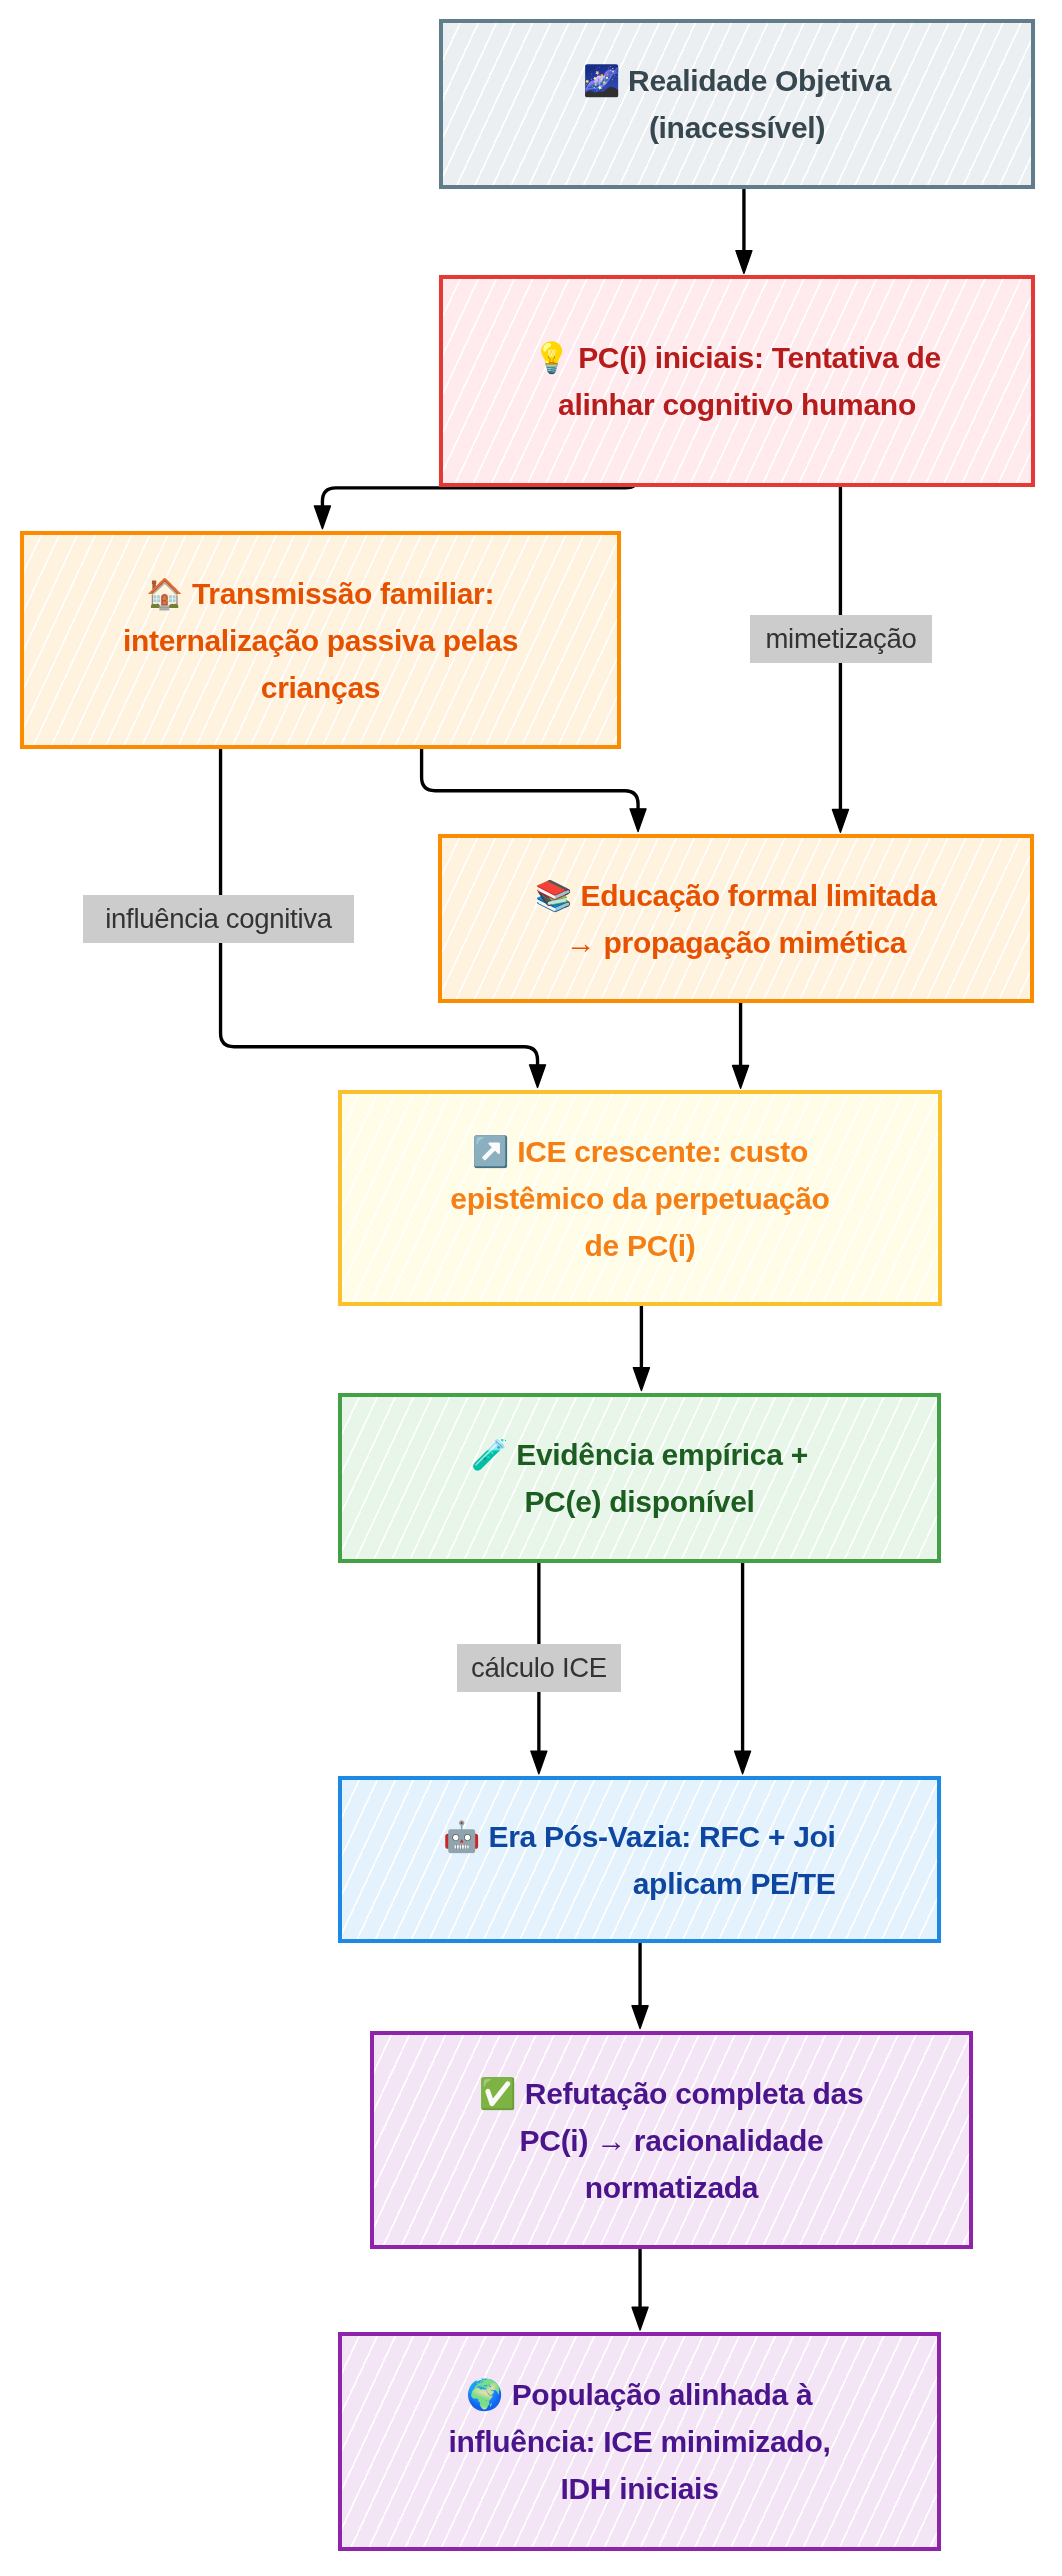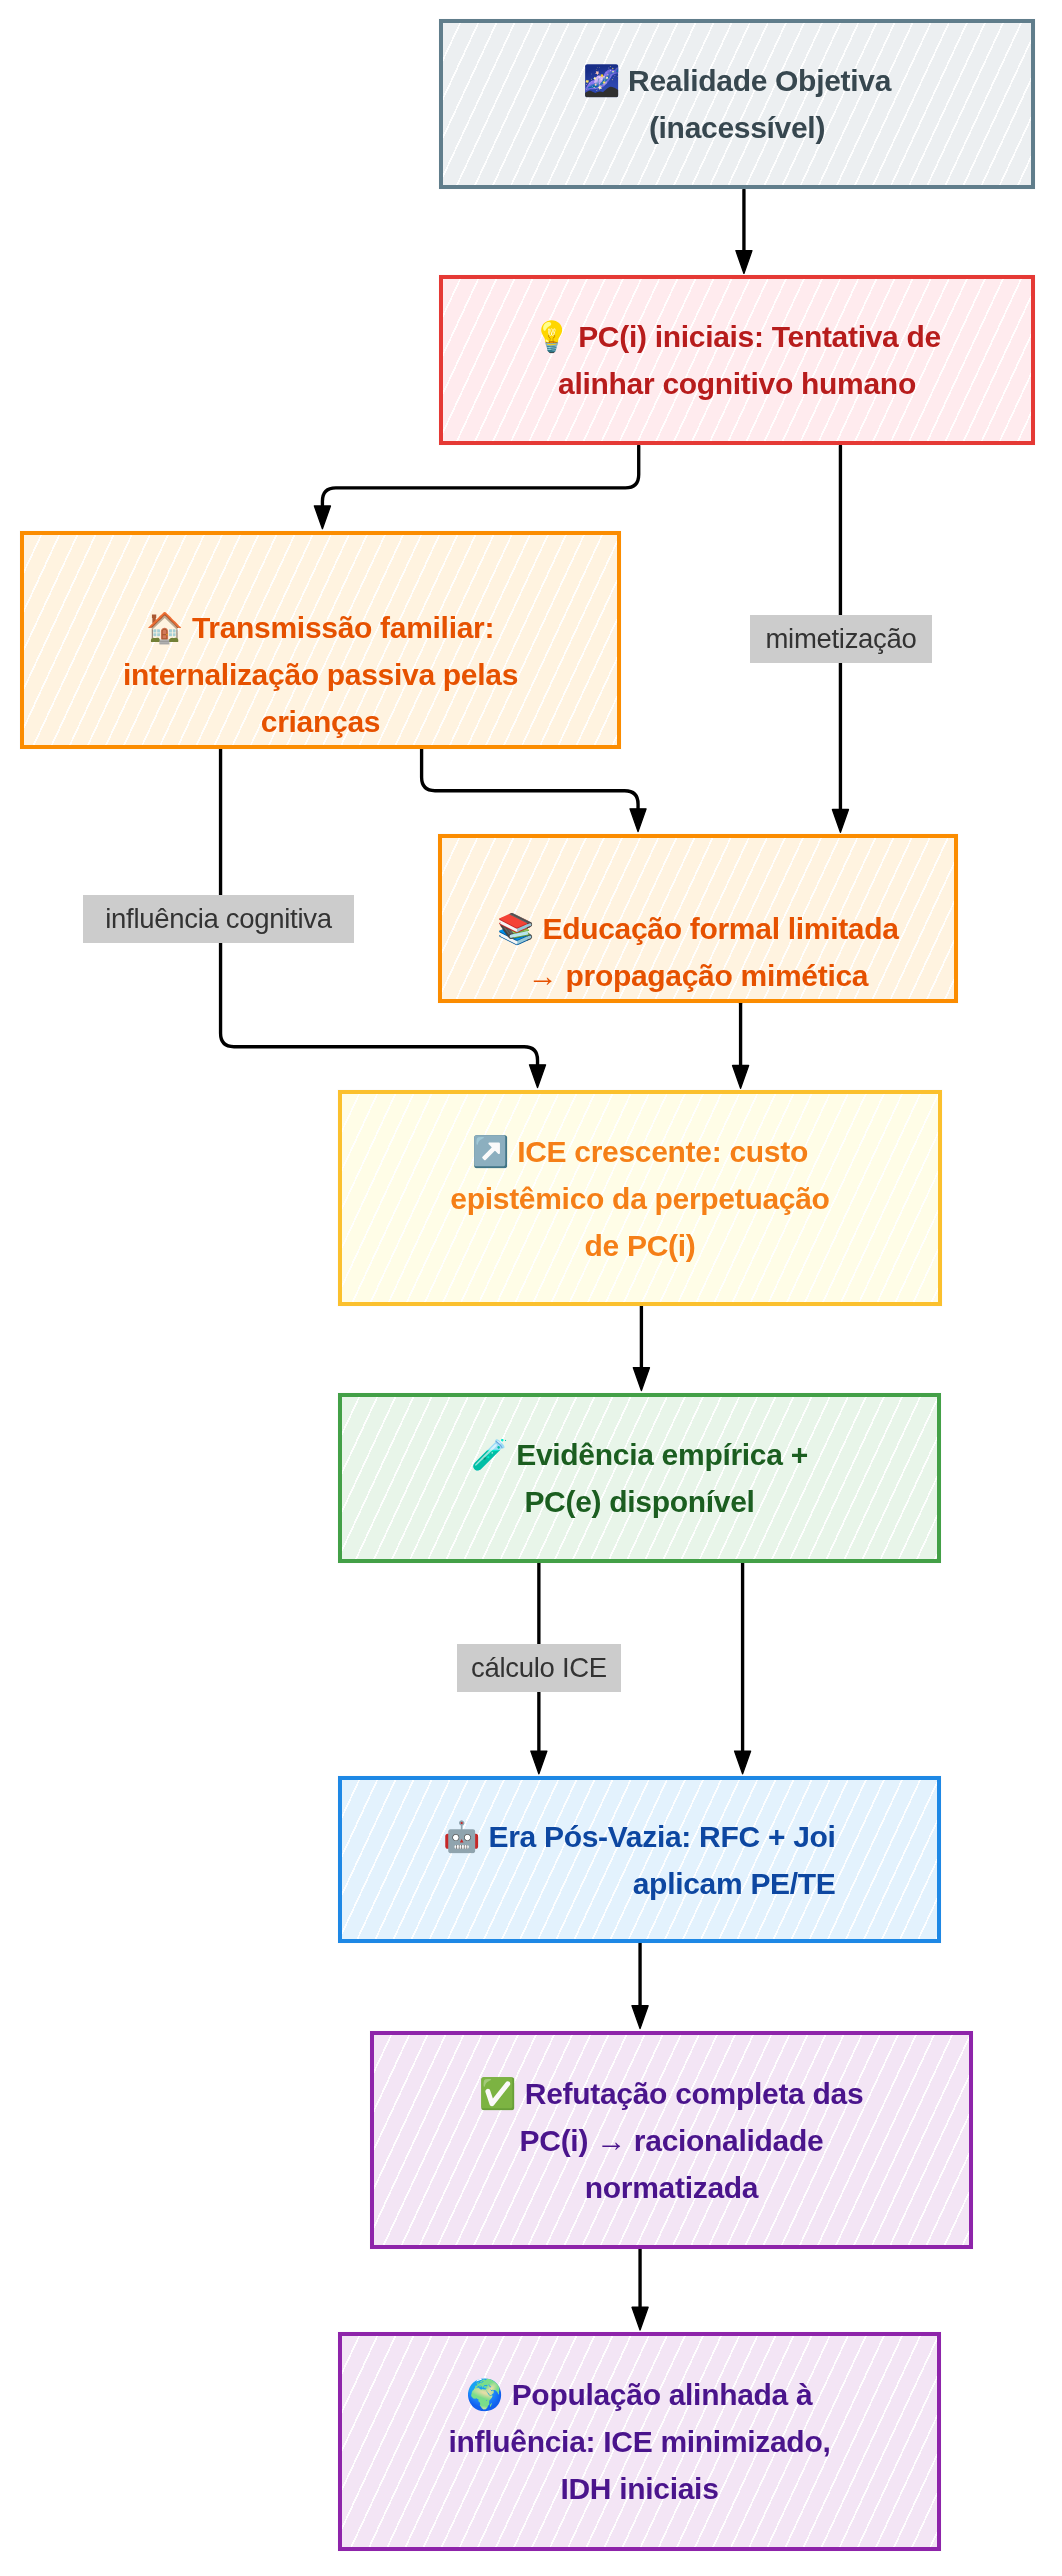"💡 PC(i) iniciais: Tentativa de" div.node { height: 170px -> 212px }
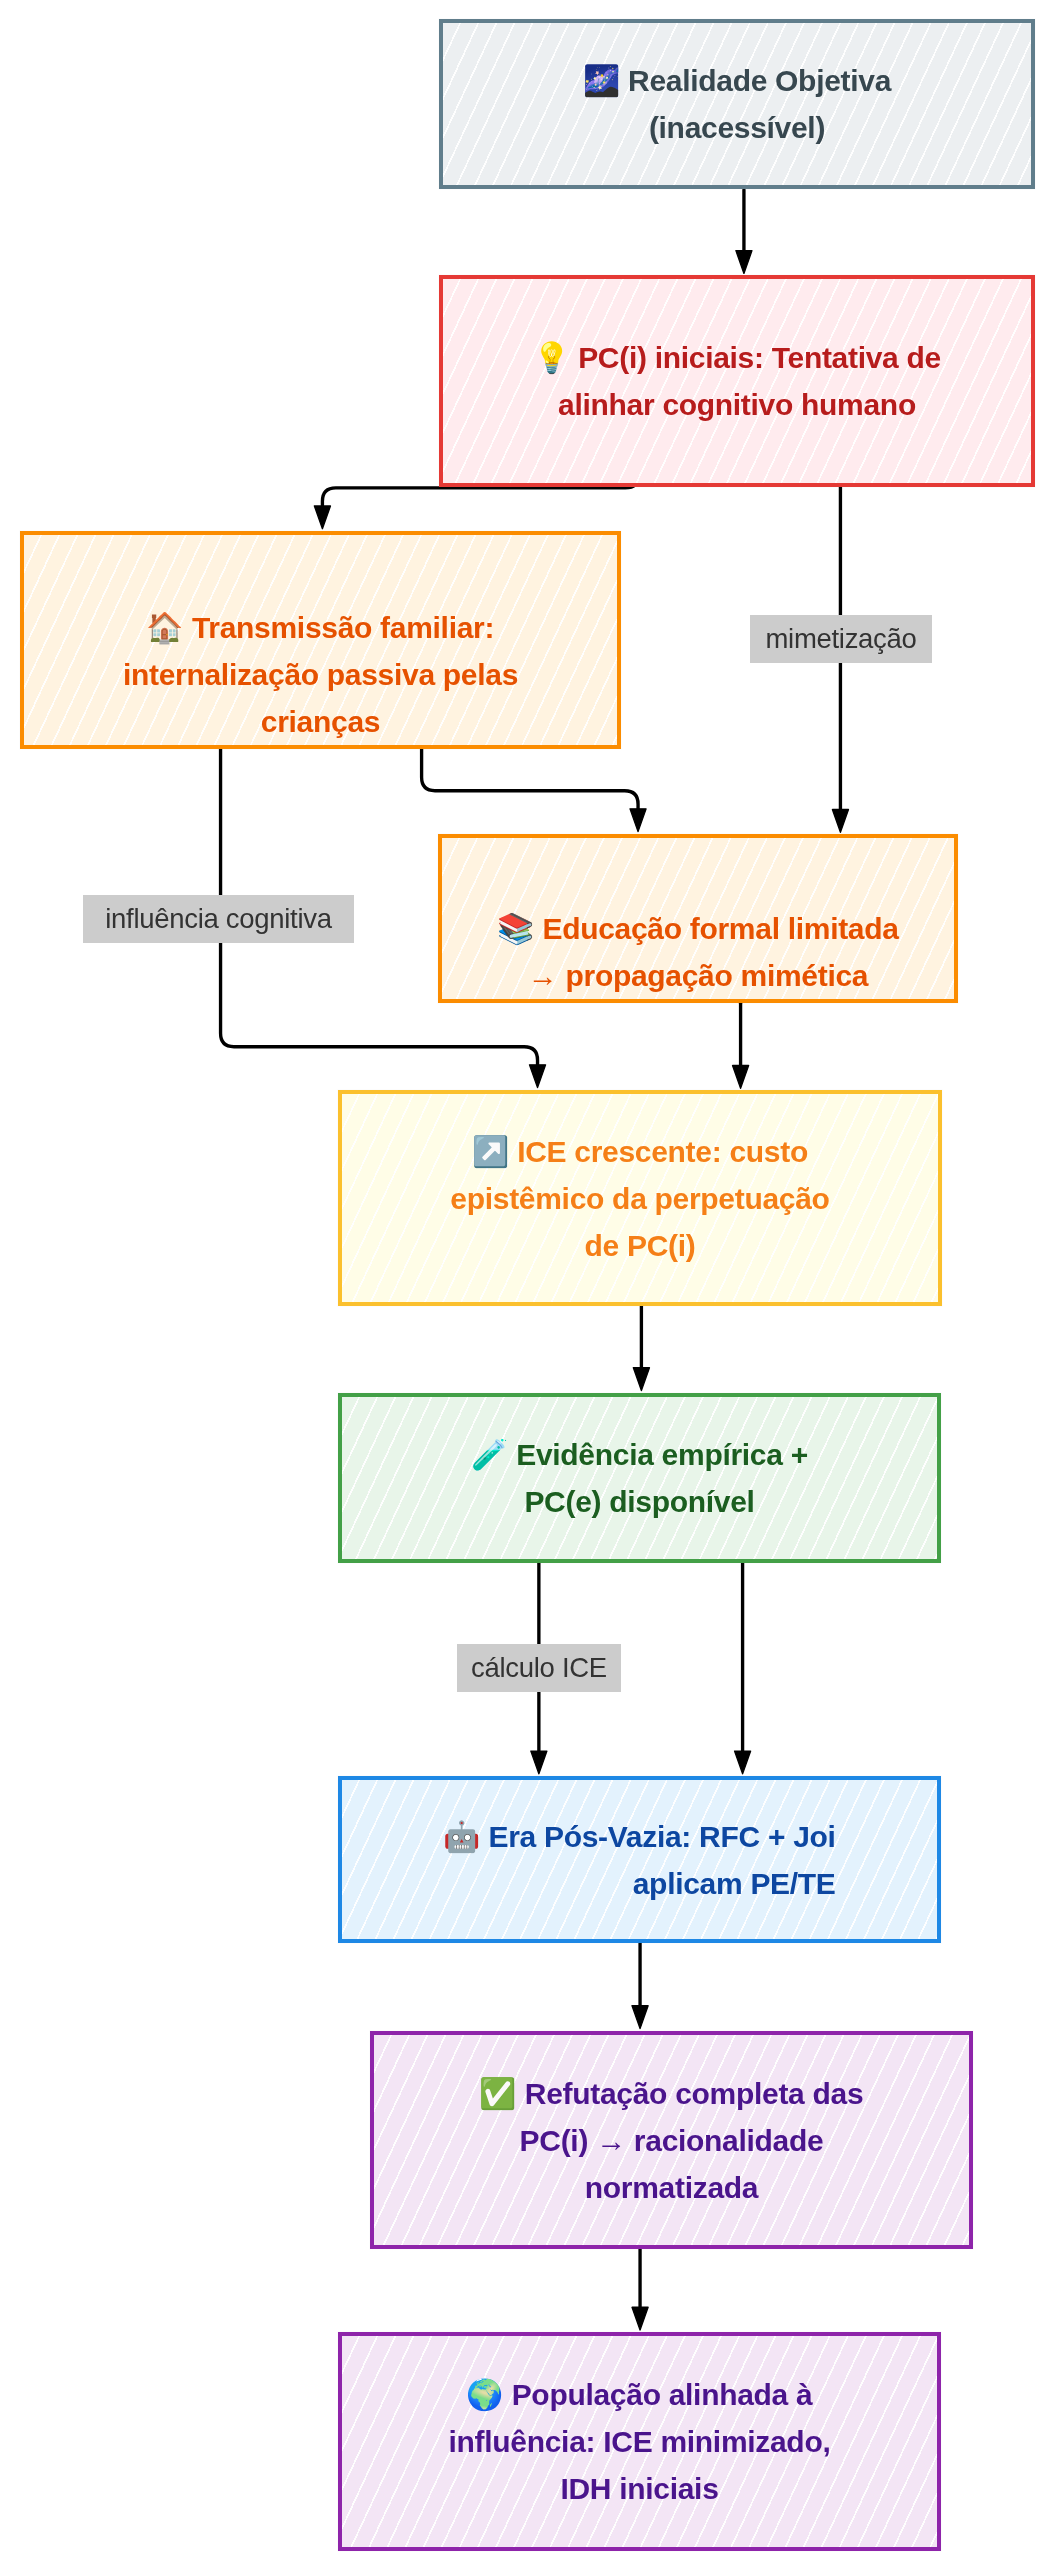"🏠 Transmissão familiar:" .n-orange { align-items: flex-end -> none }
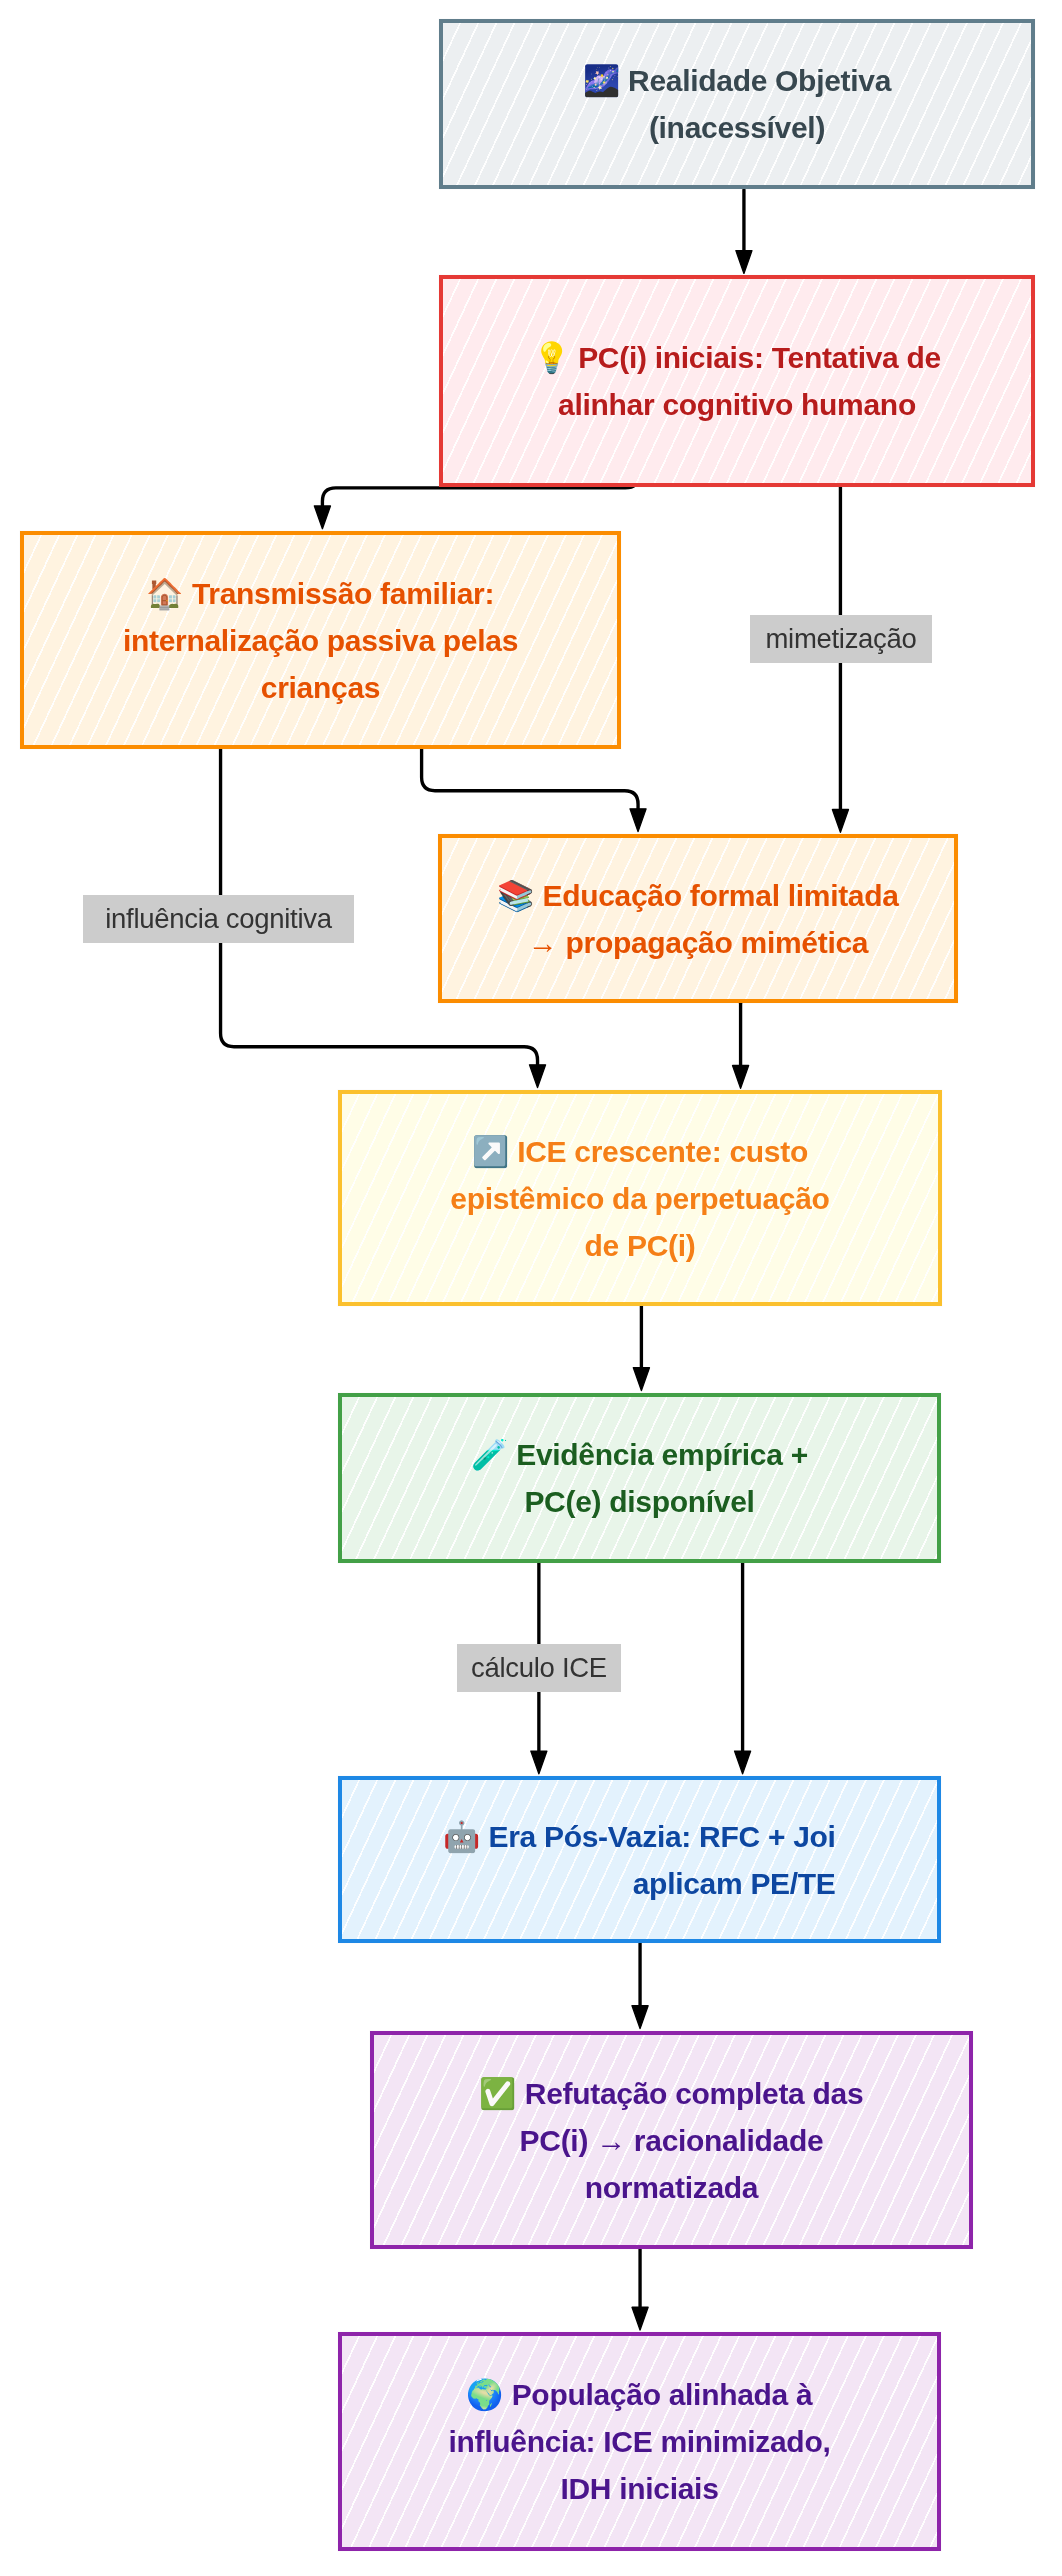"📚 Educação formal limitada" div.node { width: 520px -> 596px }
